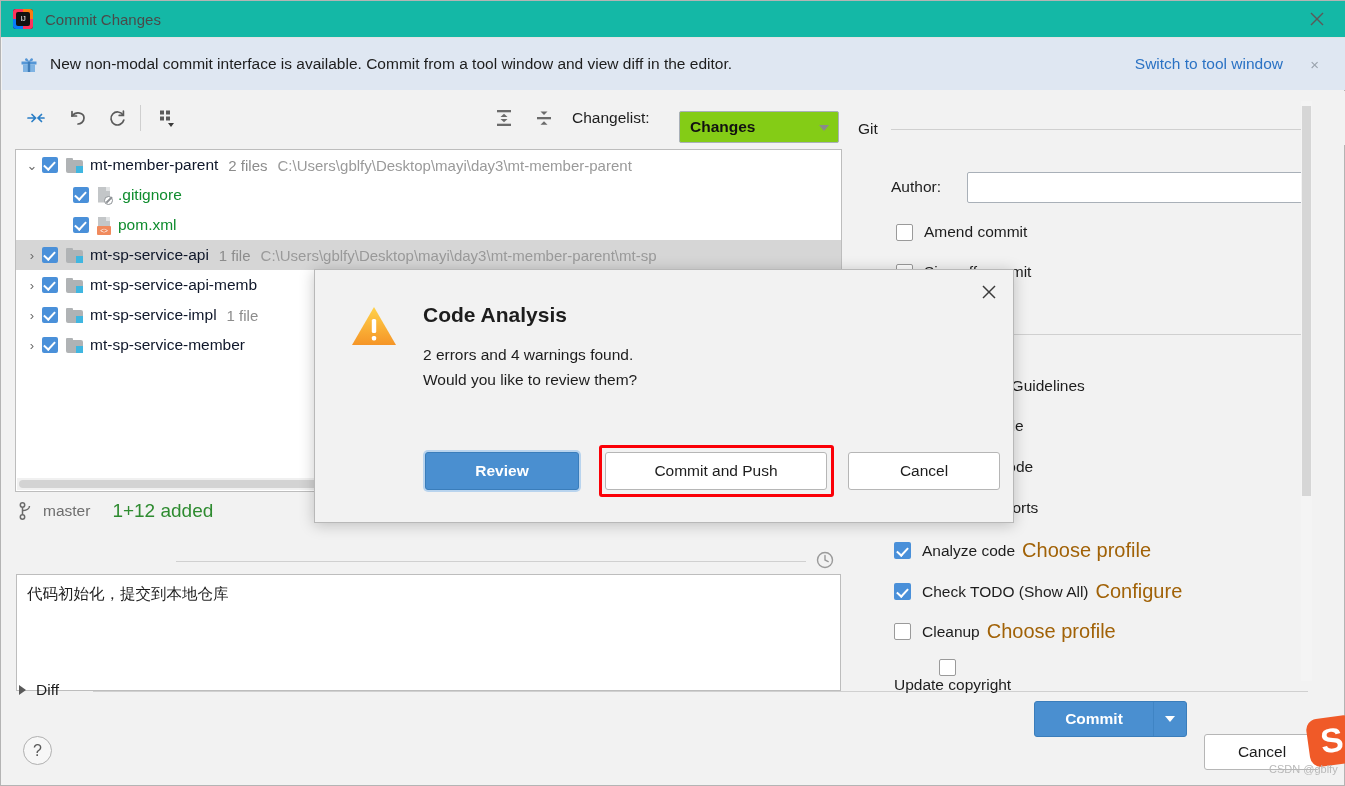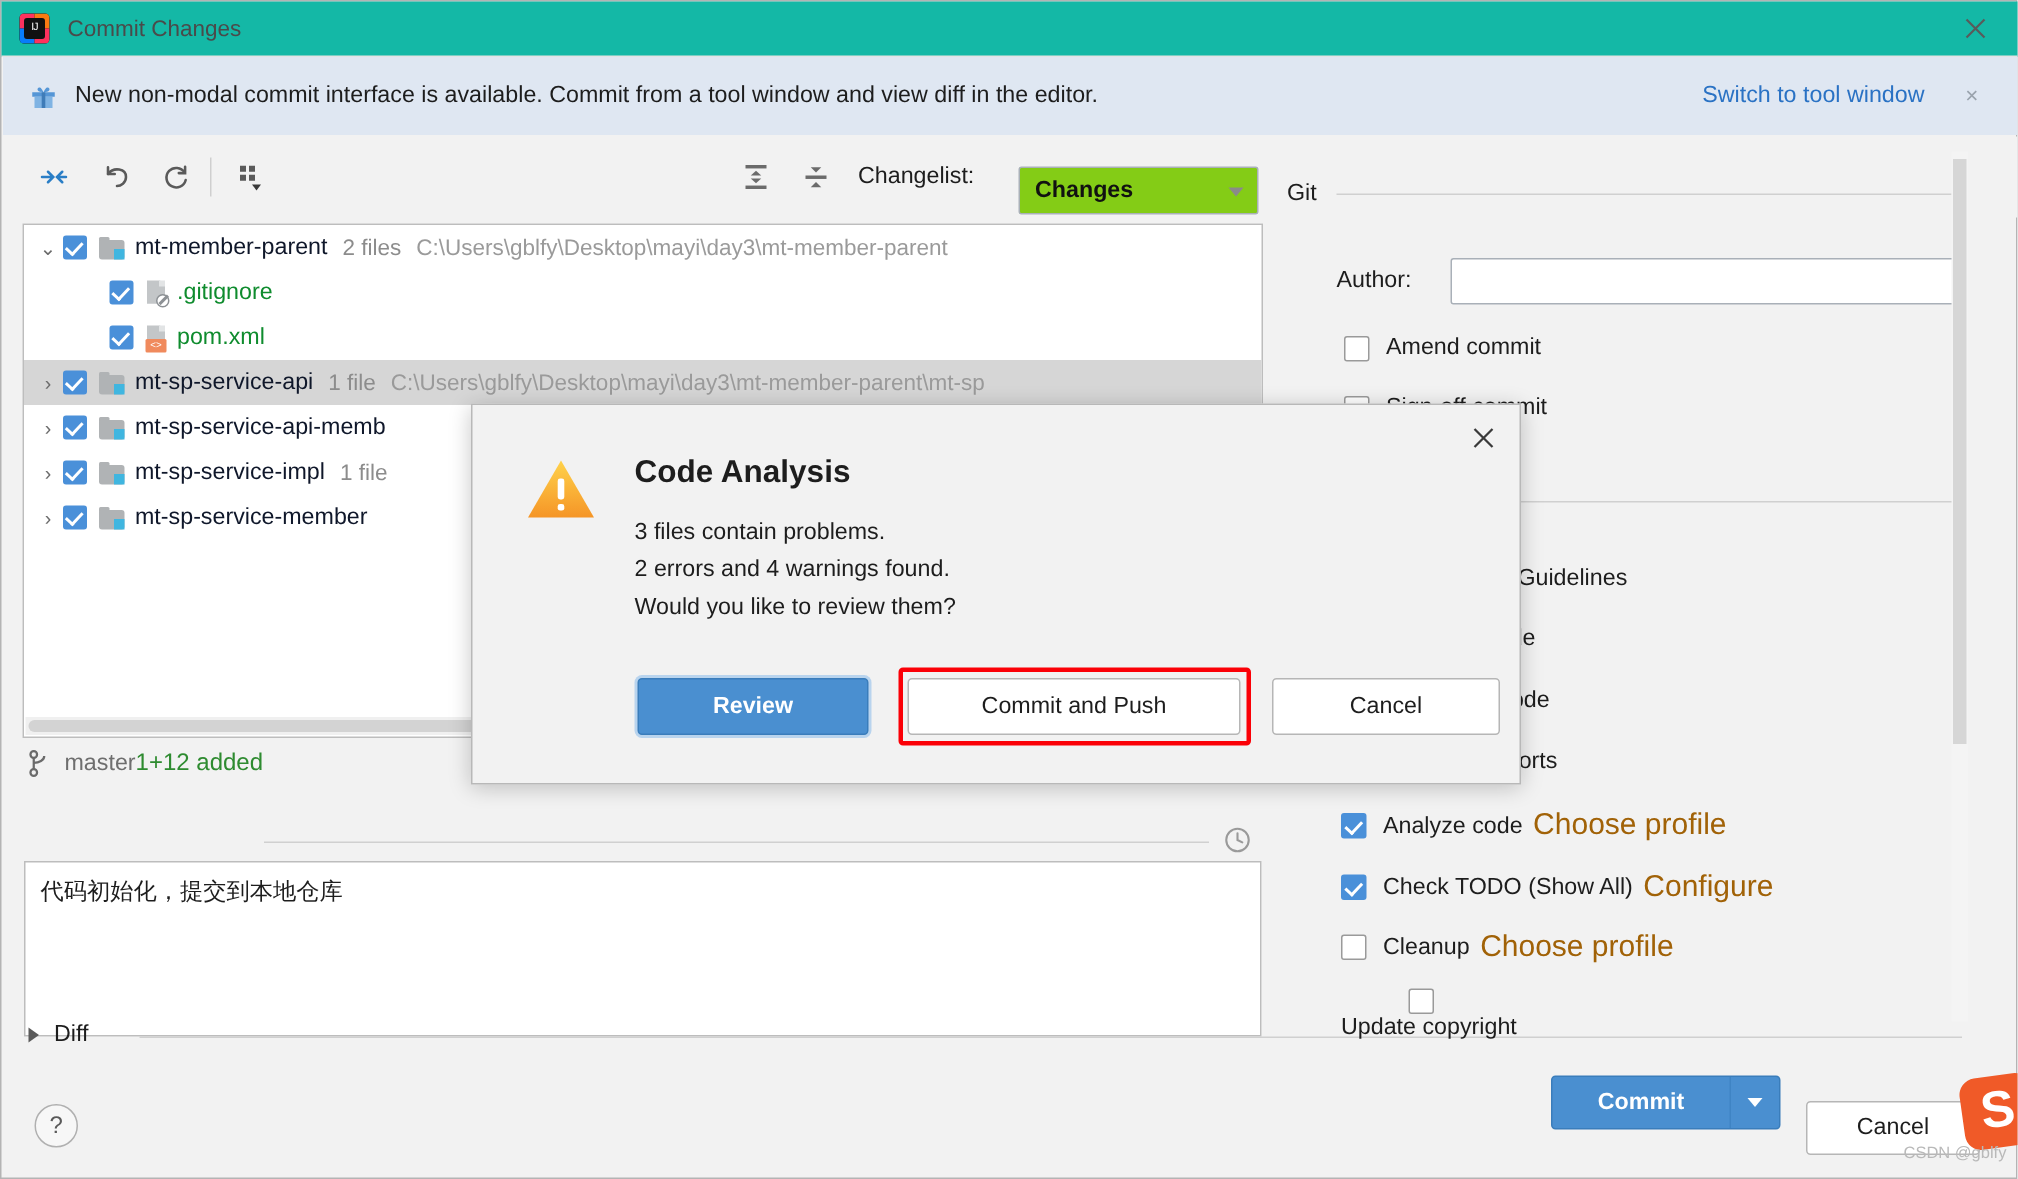"3 files contain problems." div { html: <div>3 files contain problems.</div> -> none }
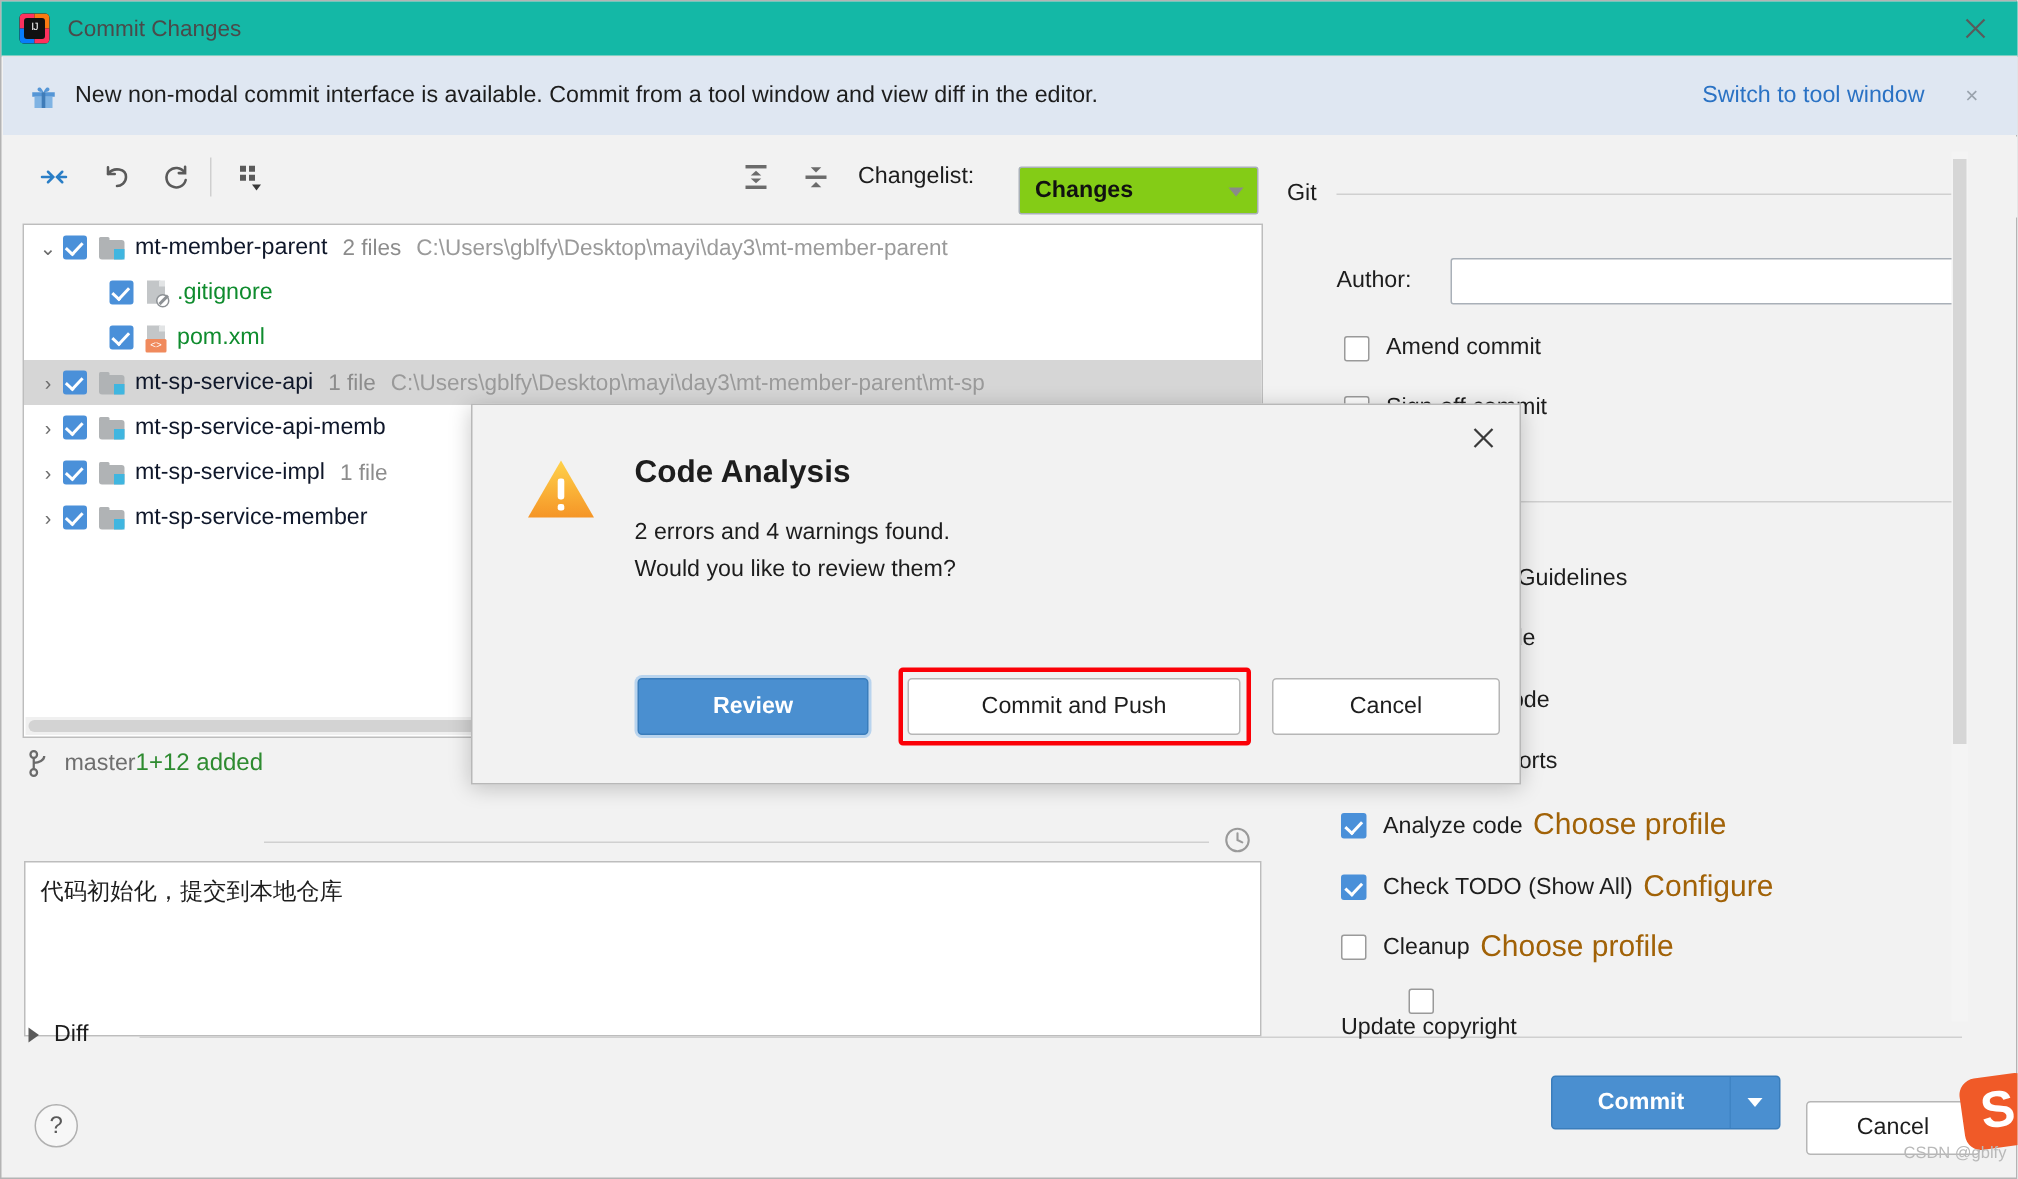"1+12 added" .branch-added { font-size: 16px -> 19px; margin-left: none -> 22px }
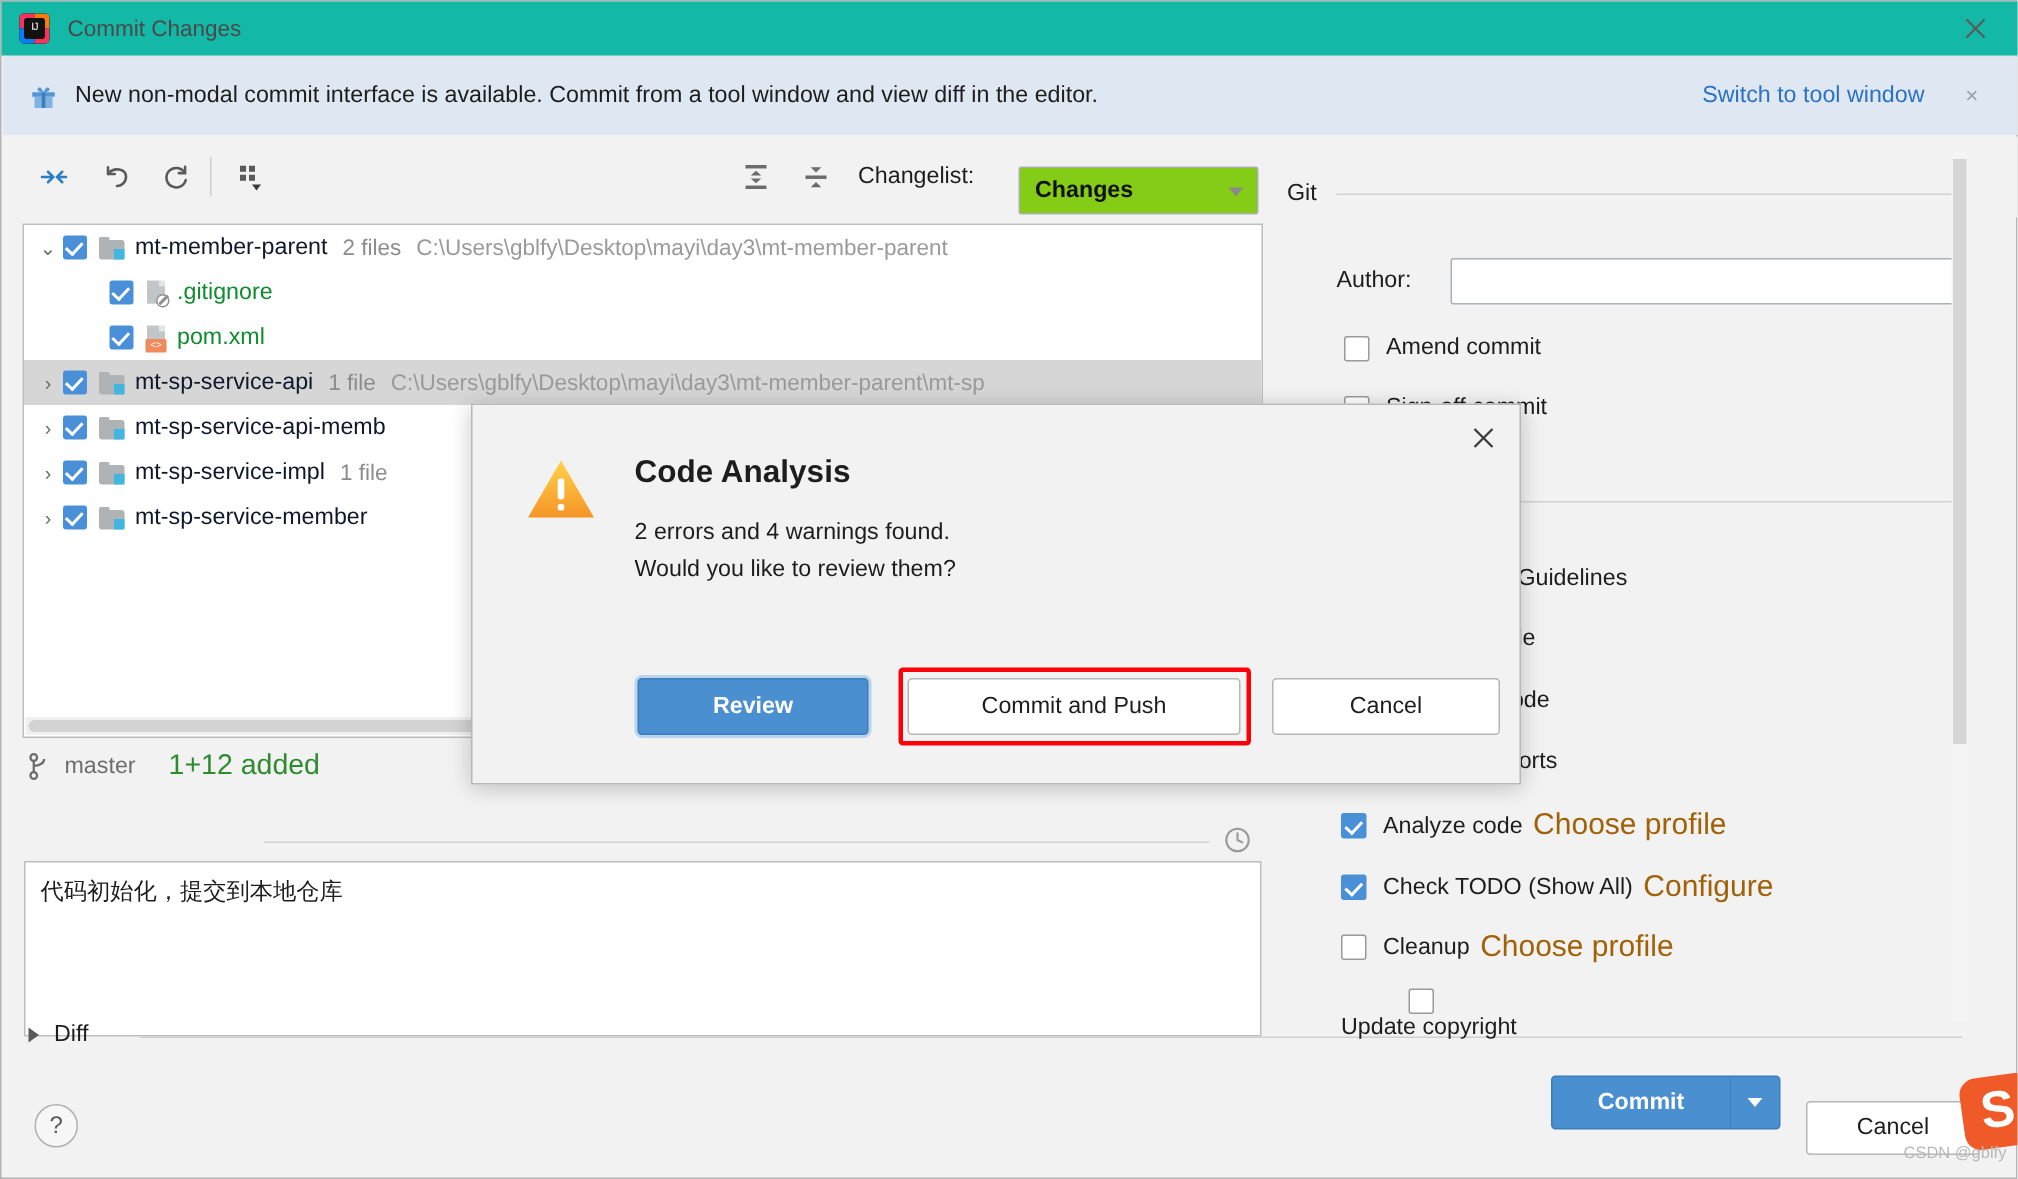"Commit" .commit-btn { top: 716px -> 700px }
